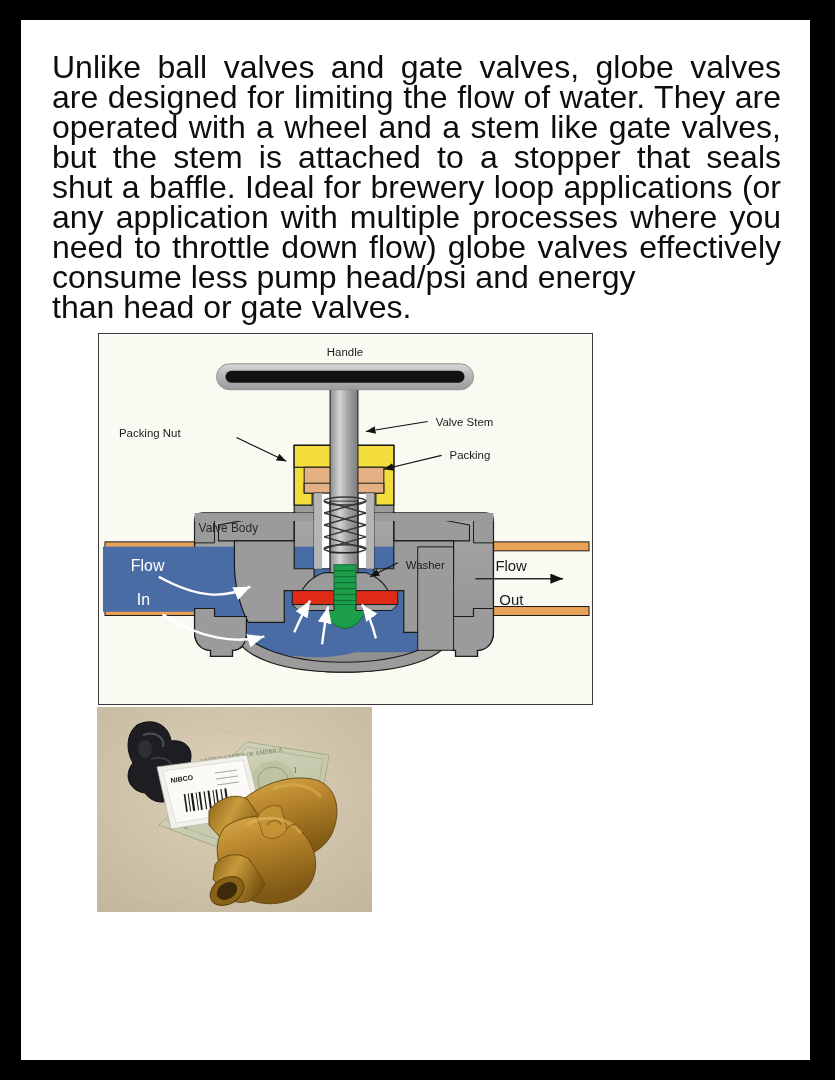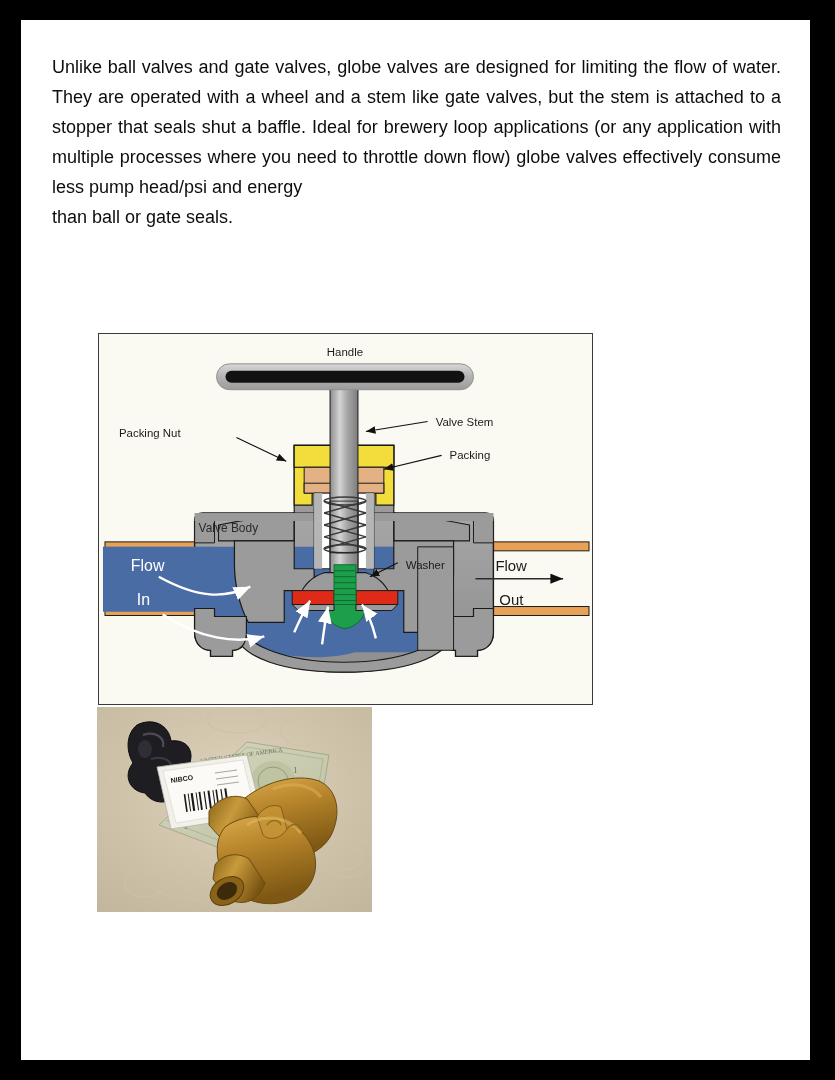"Unlike ball valves and gate" #paragraph { font-size: 18px -> 32px }
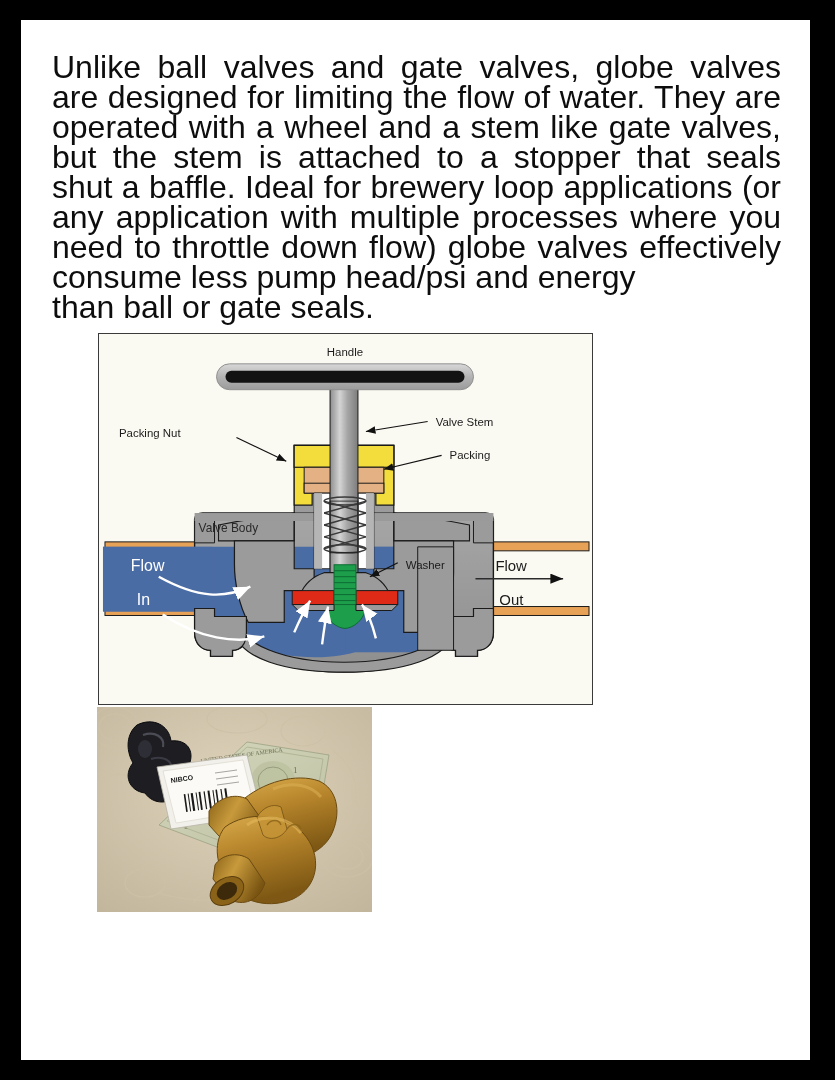"than ball or gate seals." span.lastline { text: ball or gate seals -> head or gate valves }
